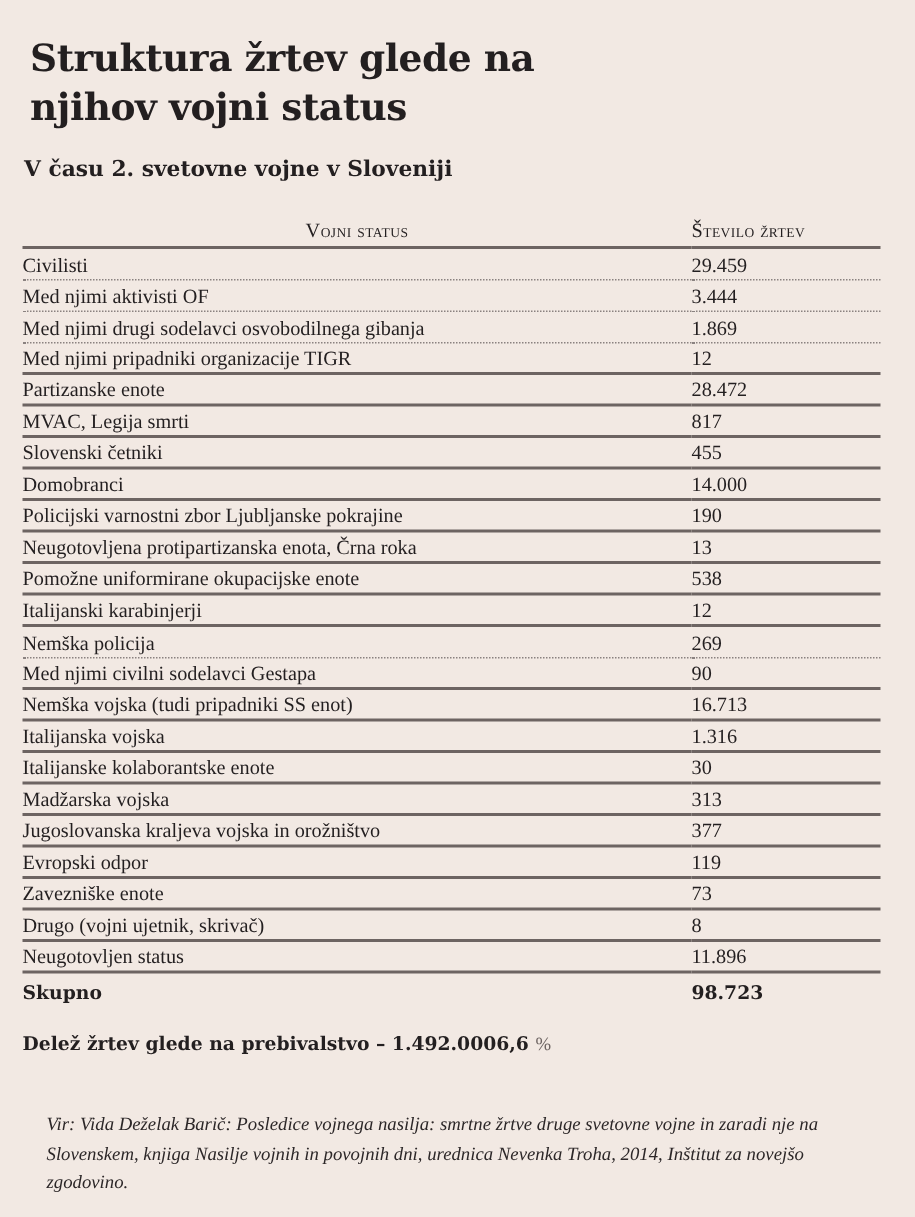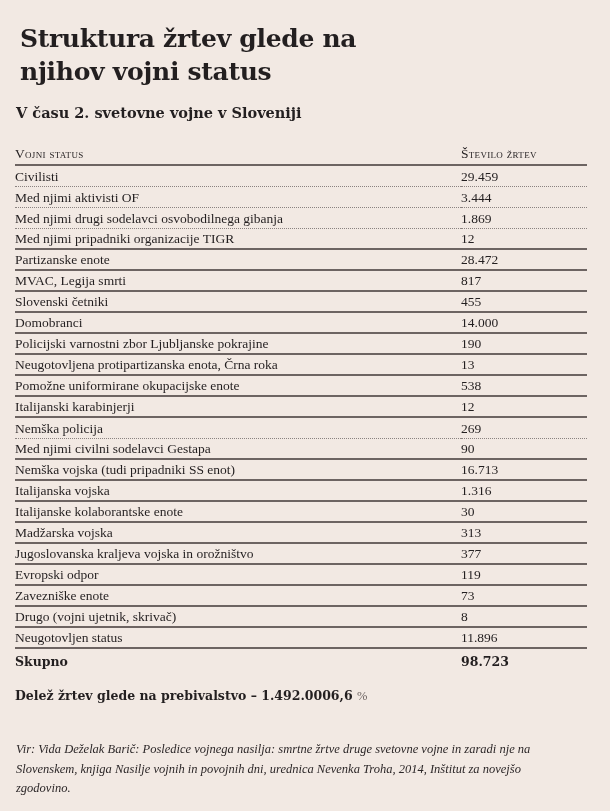"Vojni status" .x-table th { text-align: left -> center }
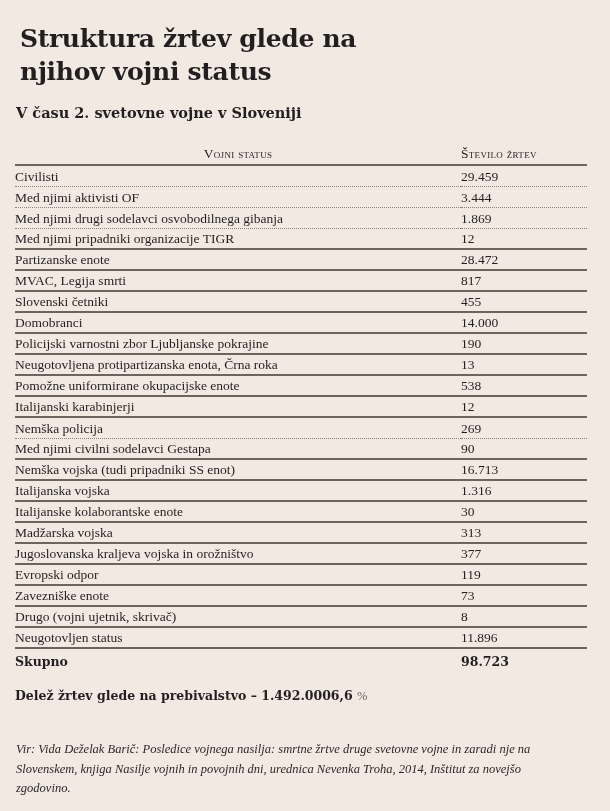"Vir: Vida Deželak Barič: Posledice" .source { left: 16px -> 31px }
